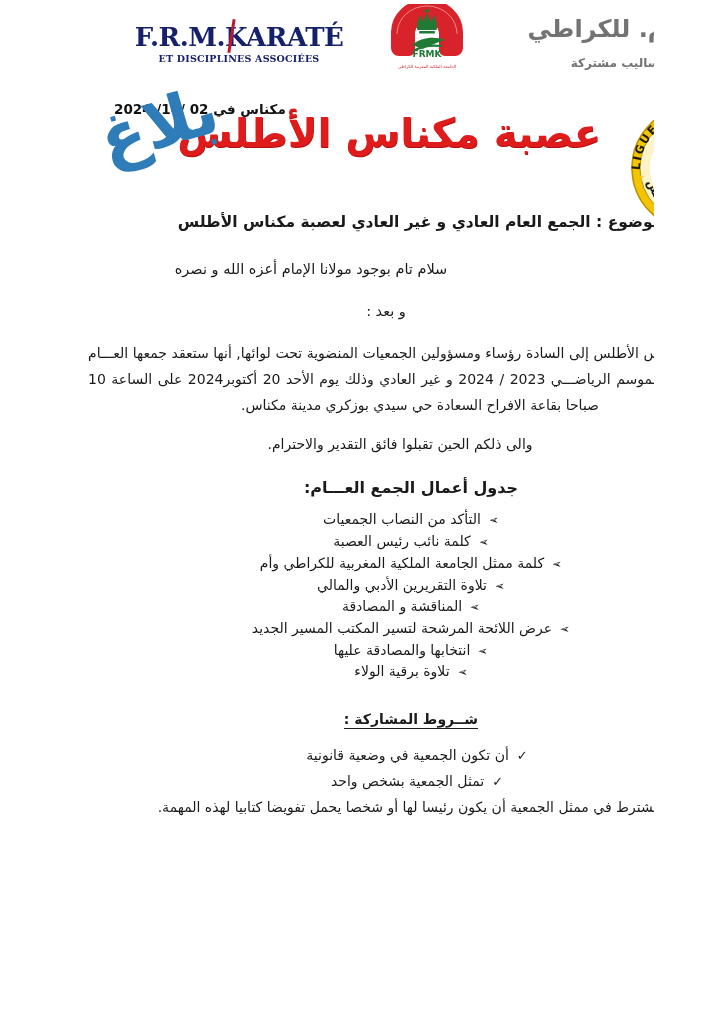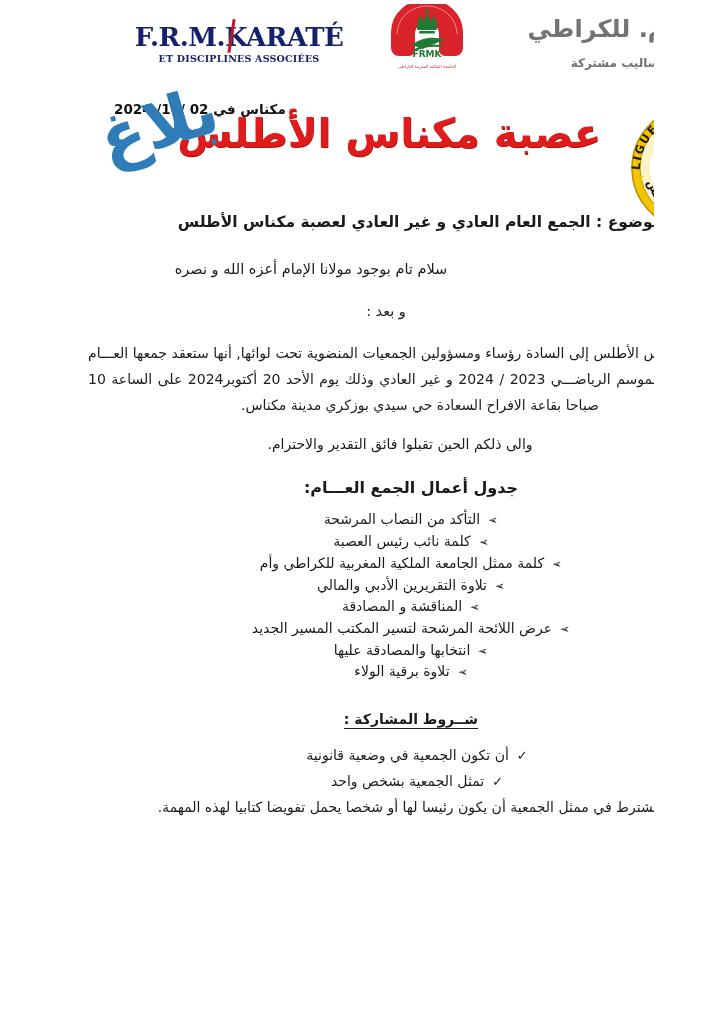"التأكد من النصاب المرشحة" span { text: المرشحة -> الجمعيات }
